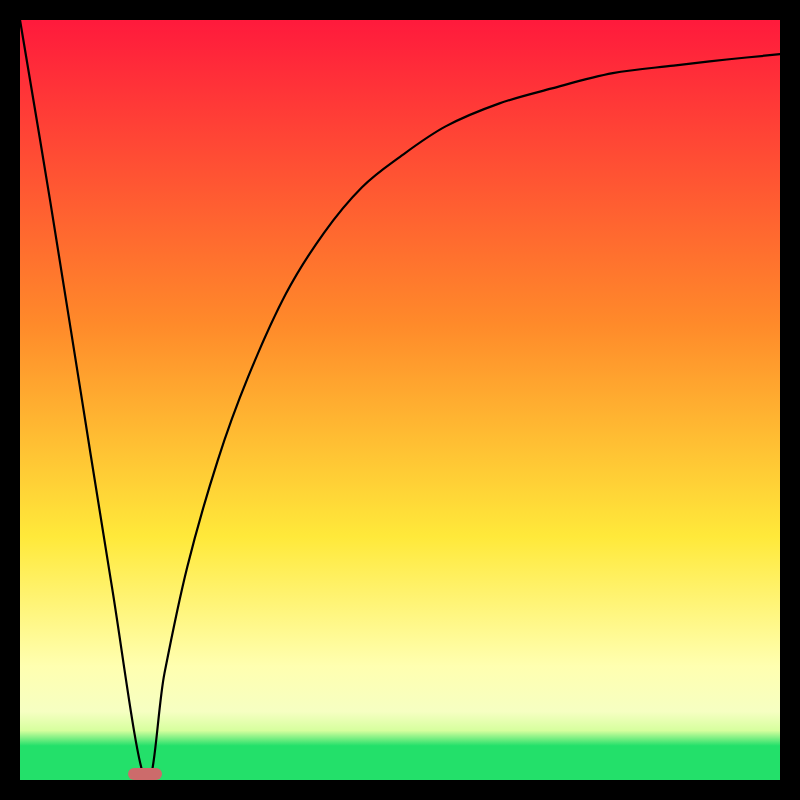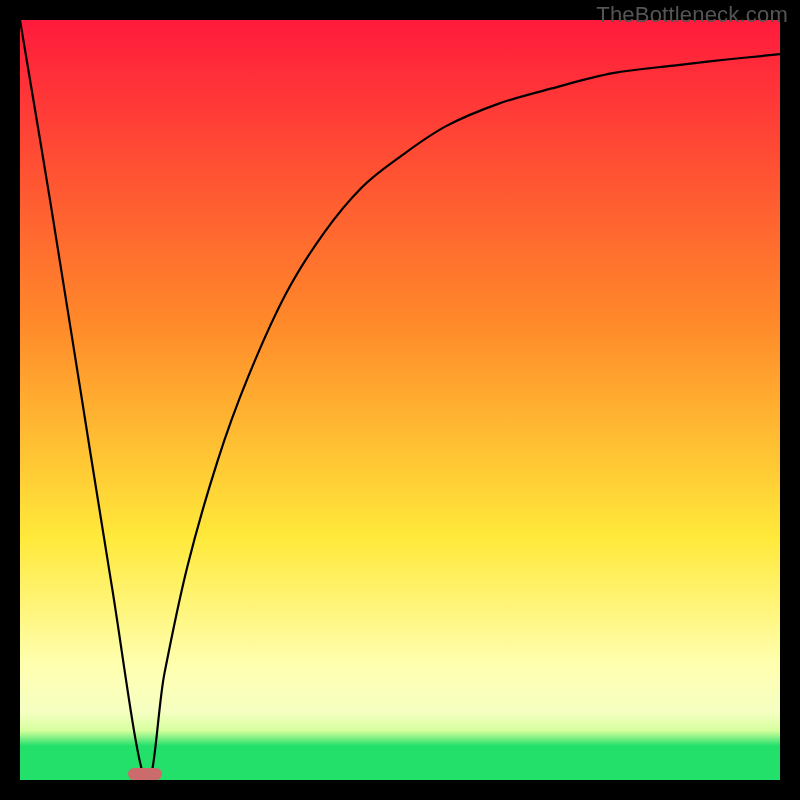"TheBottleneck.com" div.watermark { html: <div>TheBottleneck.com</div> -> none }
